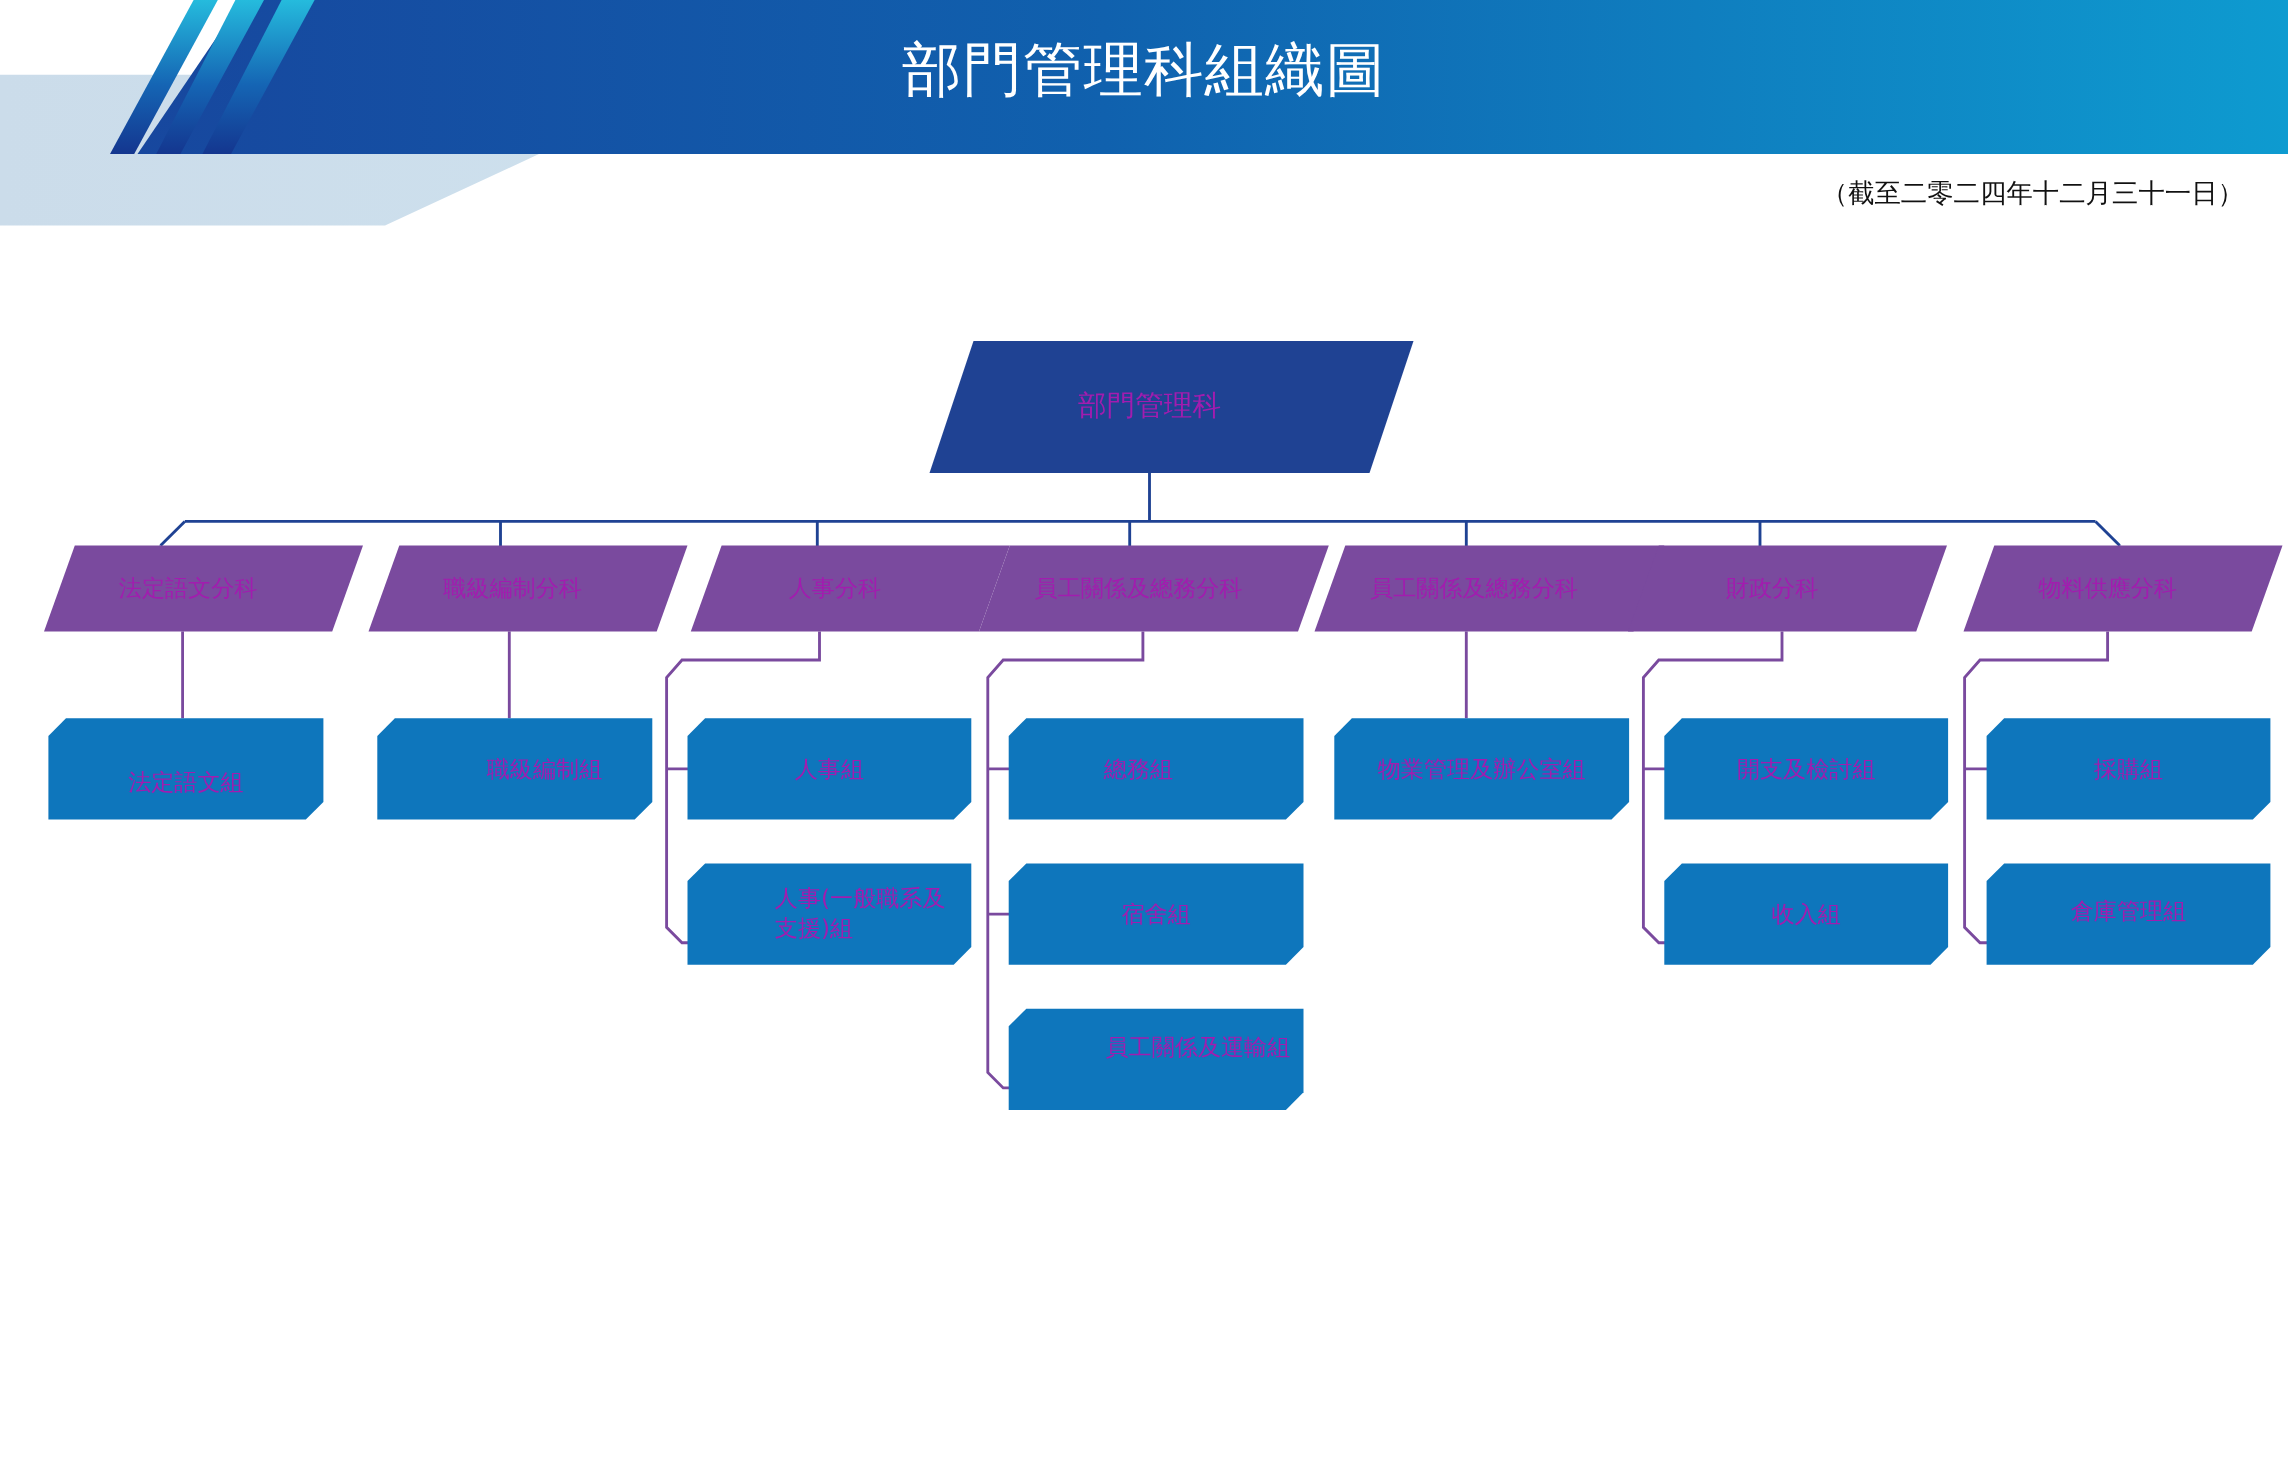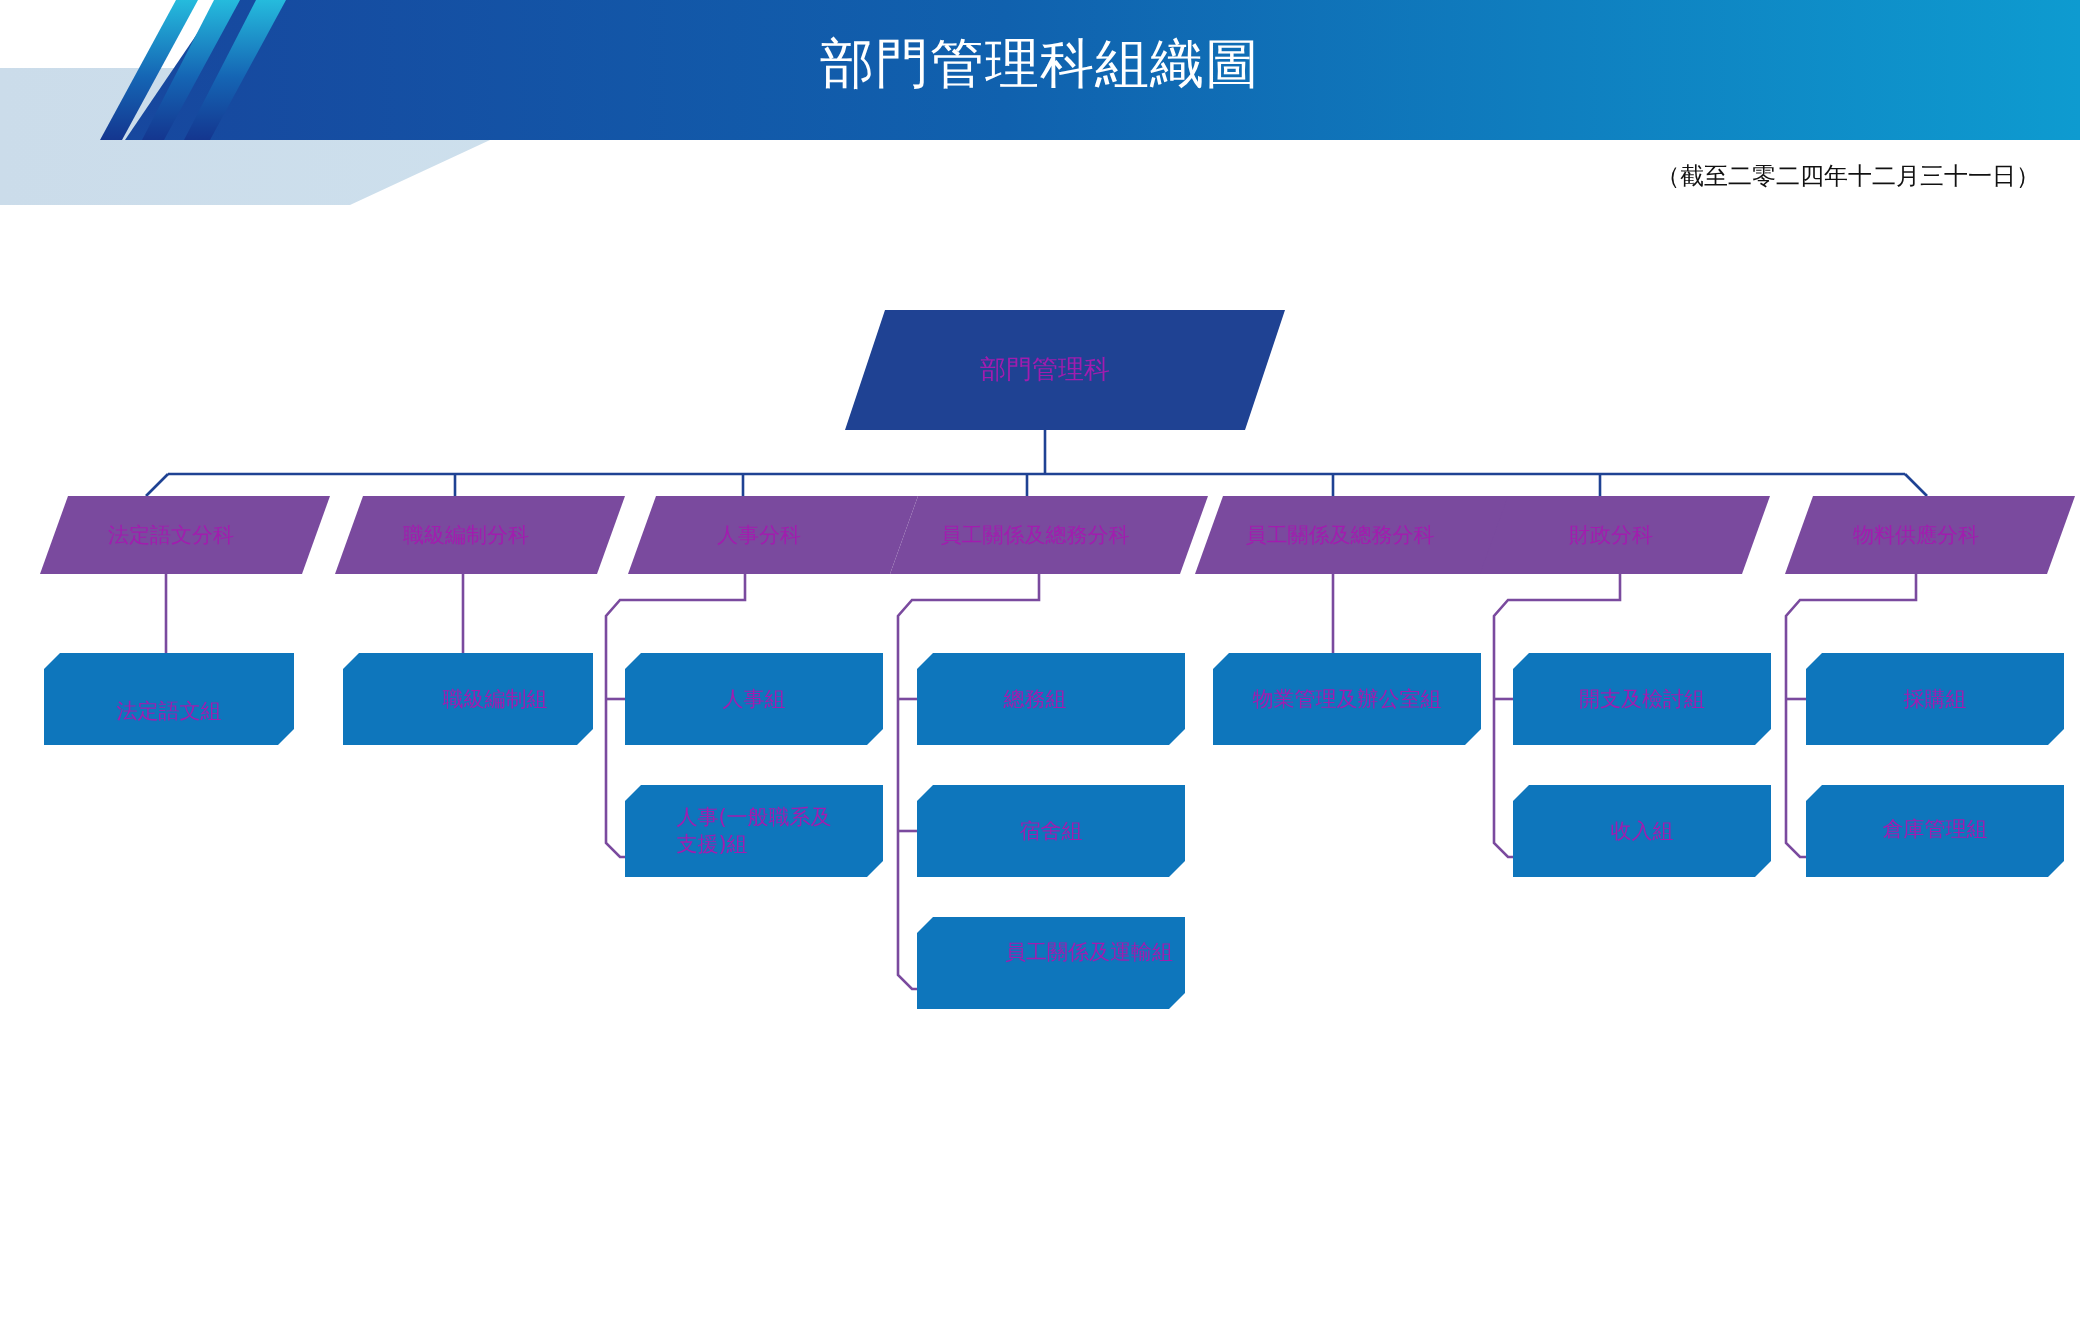"人事(一般職系及" div.node-text { padding-left: none -> 28px }
